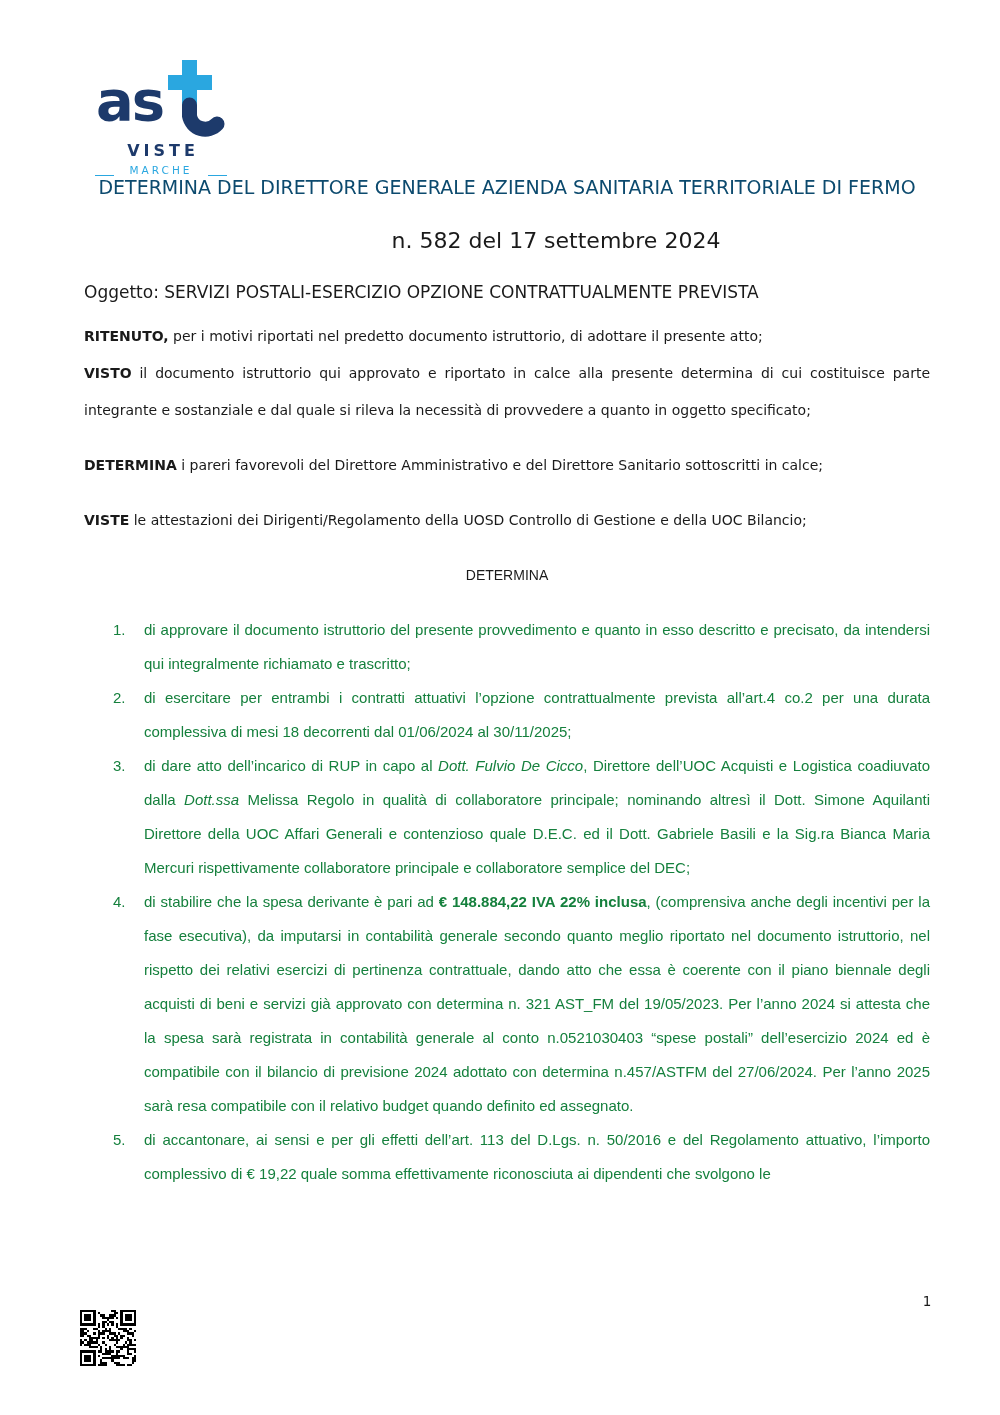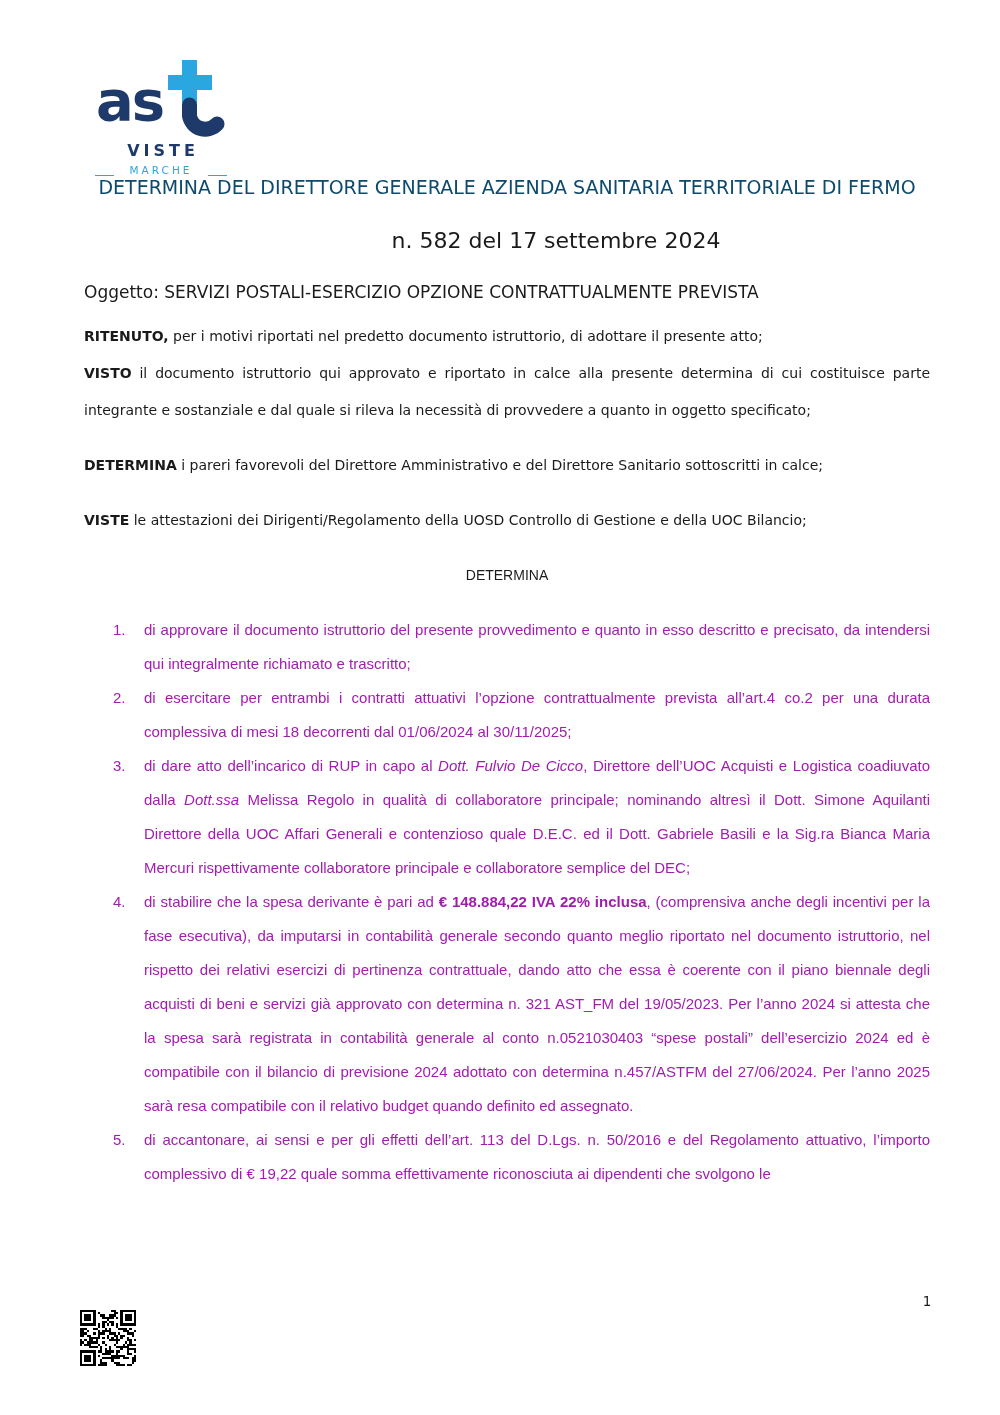"di approvare il documento istruttorio" .items { color: #a21caf -> #15803d }
